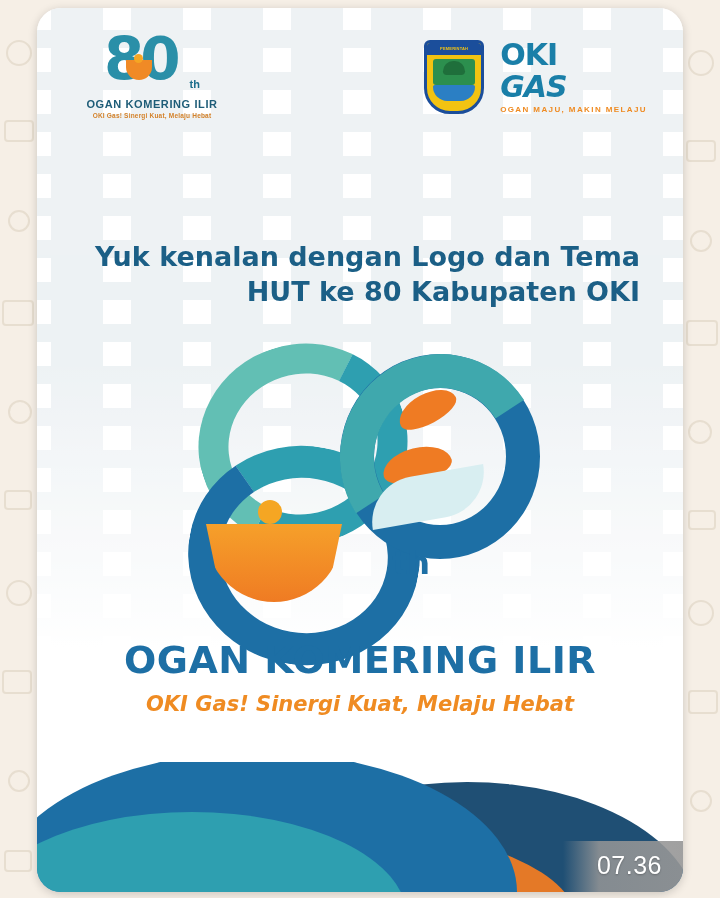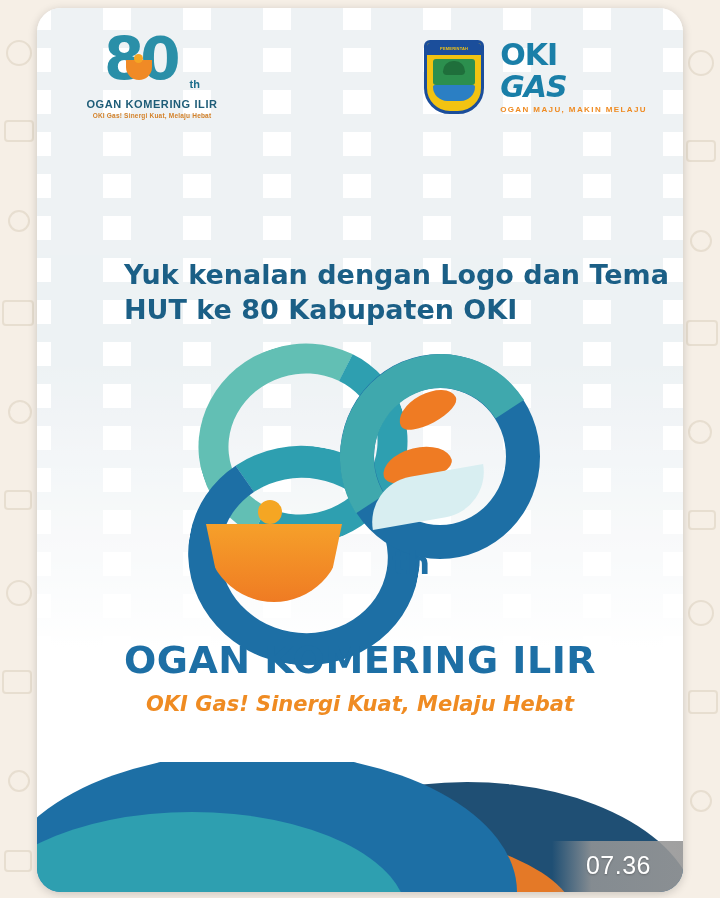"Yuk kenalan dengan Logo dan" .headline { margin-left: 44px -> none; text-align: left -> right; top: 250px -> 232px }
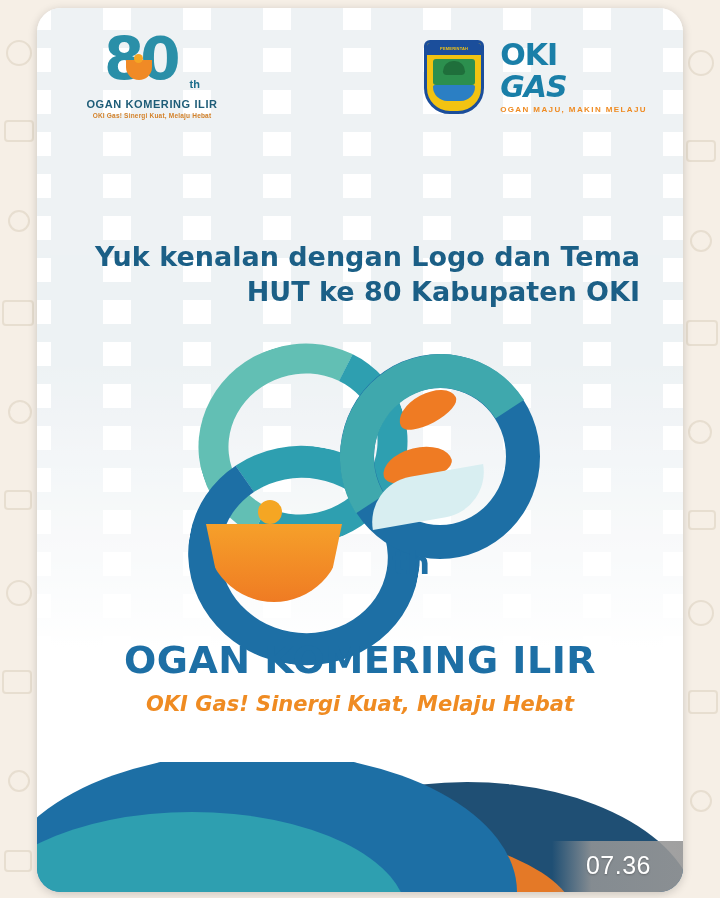"07.36" .time-chip { padding: 10px 32px 12px 34px -> 10px 21px 12px 34px }
